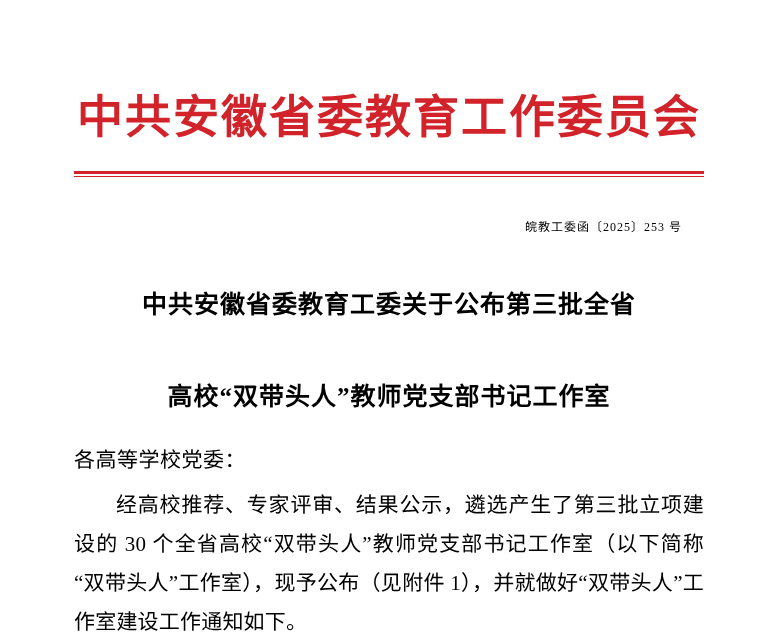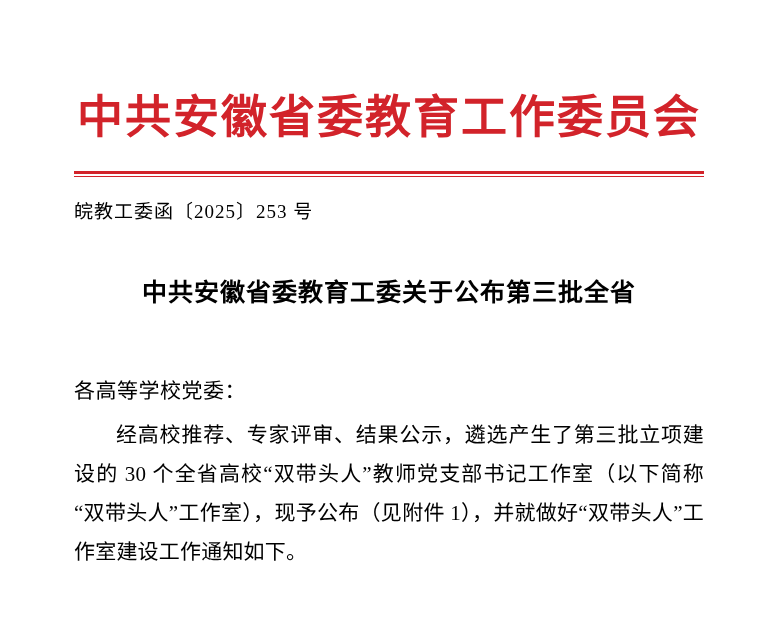"皖教工委函〔2025〕253 号" .doc-number { font-size: 19px -> 12px; margin-top: 19px -> 40px; text-align: left -> right }
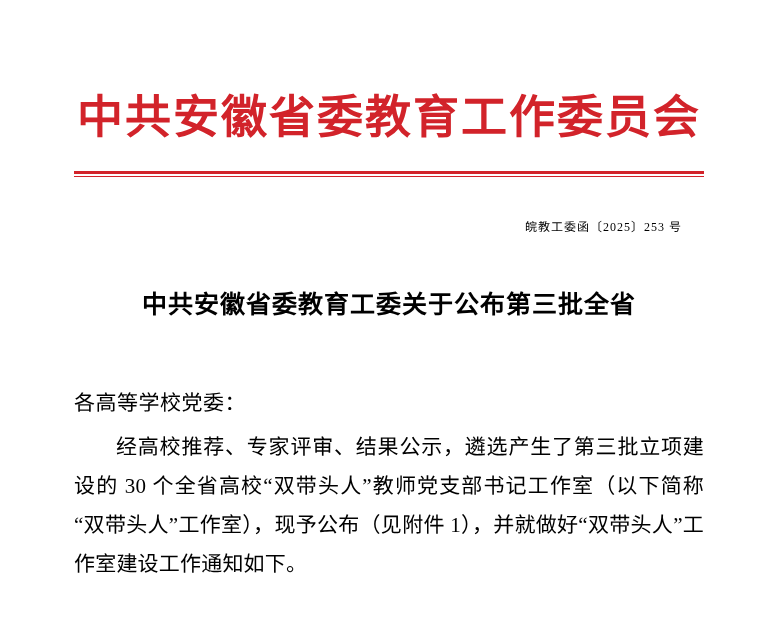"高校“双带头人”教师党支部书记工作室" span.line { html: none -> <span>高校“双带头人”教师党支部书记工作室</span> }
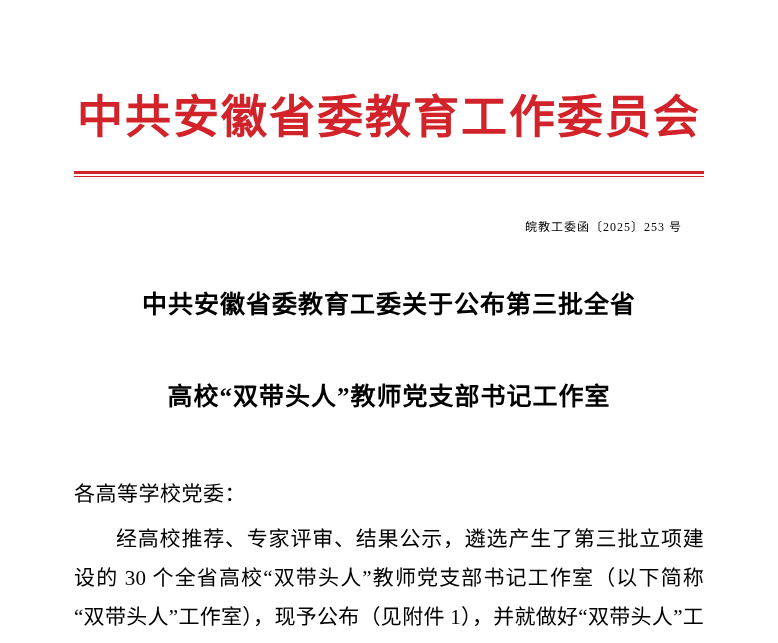"各高等学校党委：" .salutation { margin-top: 60px -> 26px }
